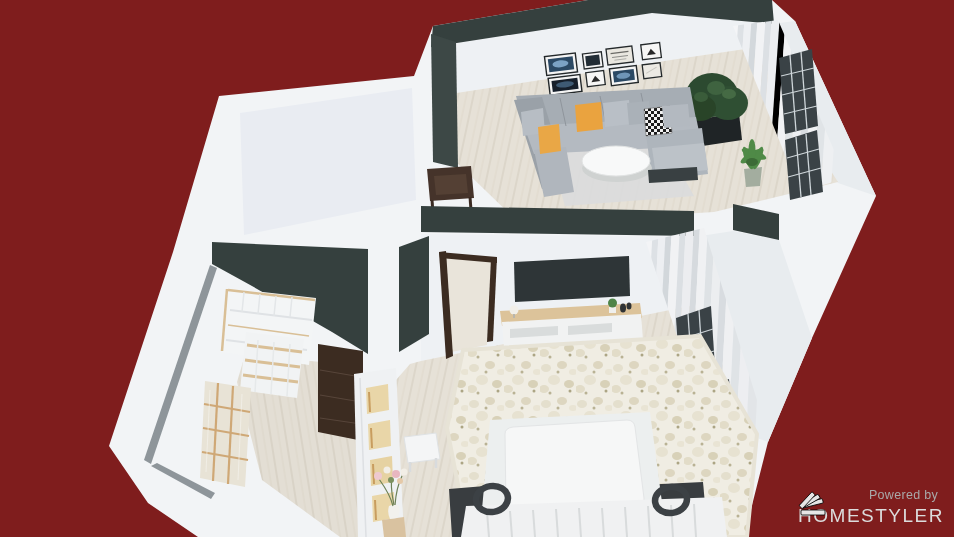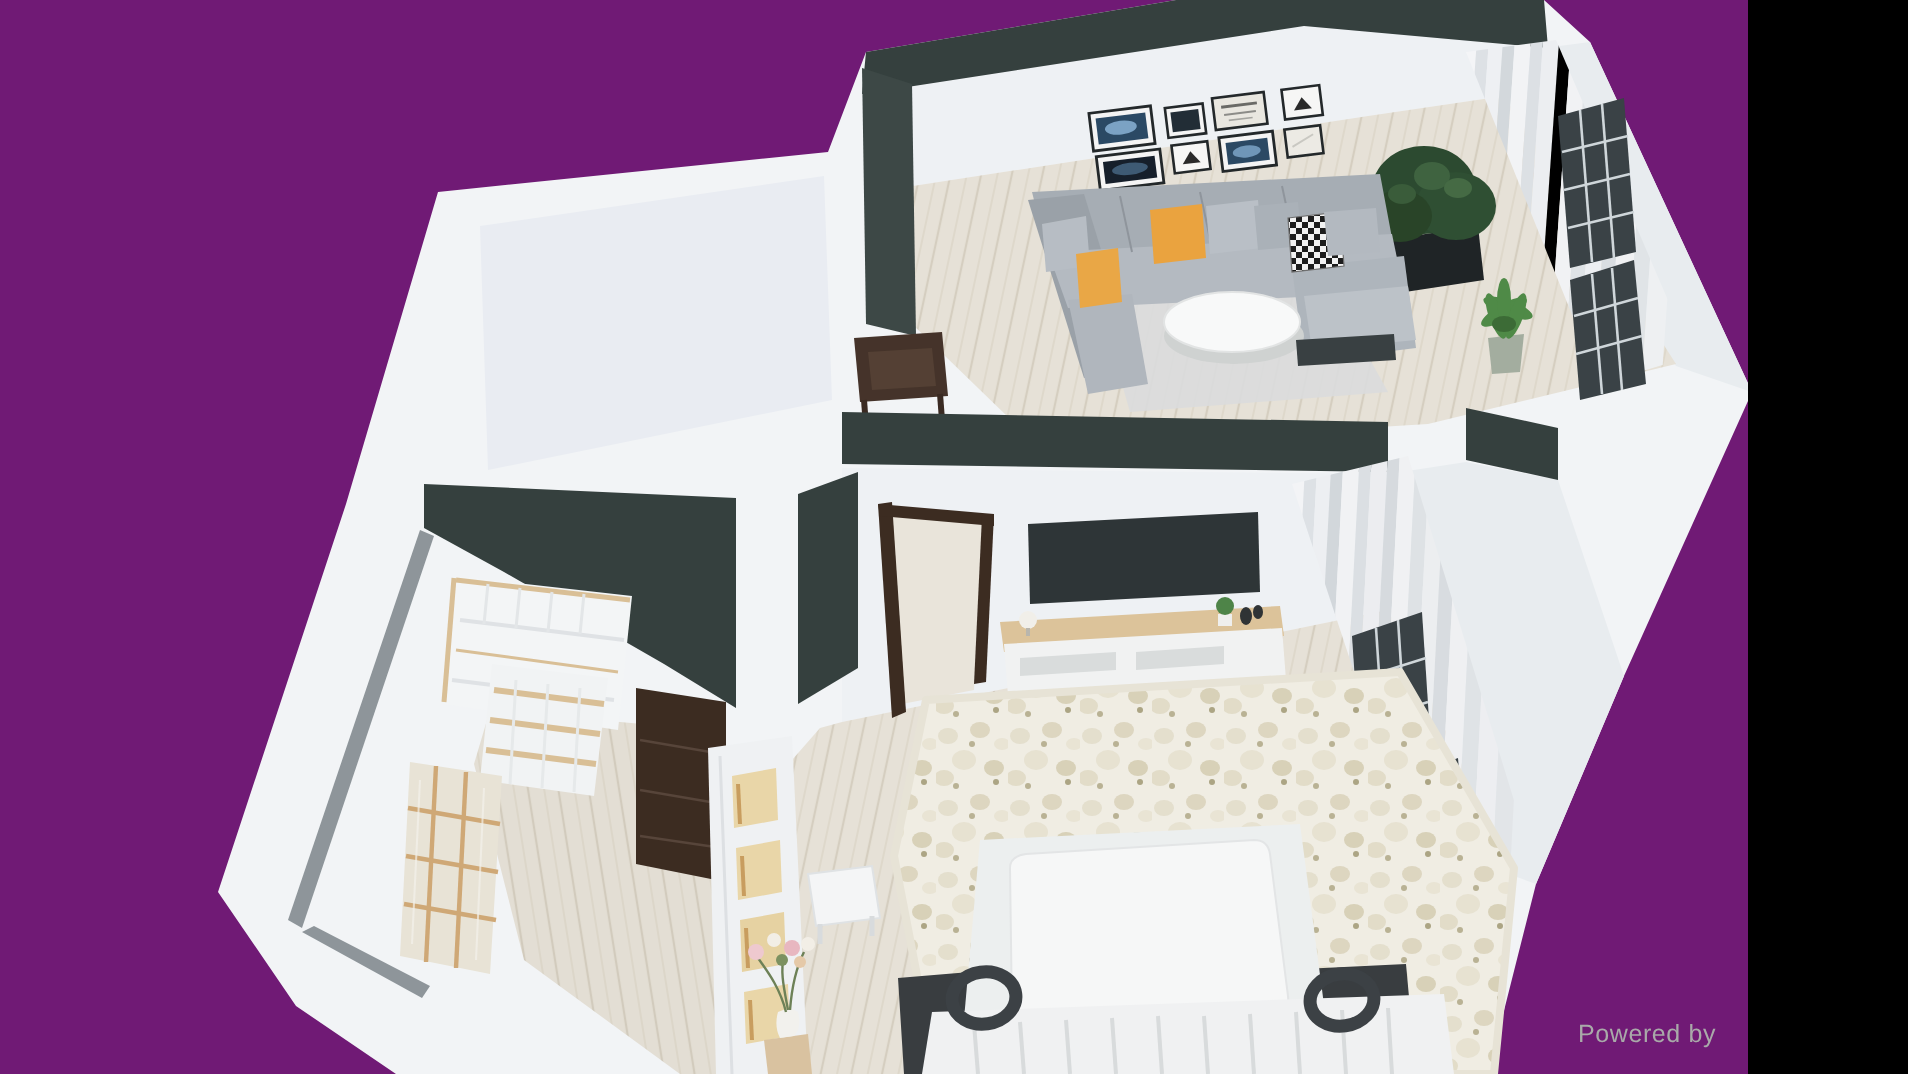"Powered by" .stage { background: #701a75 -> #7f1d1d; width: 874px -> 954px }
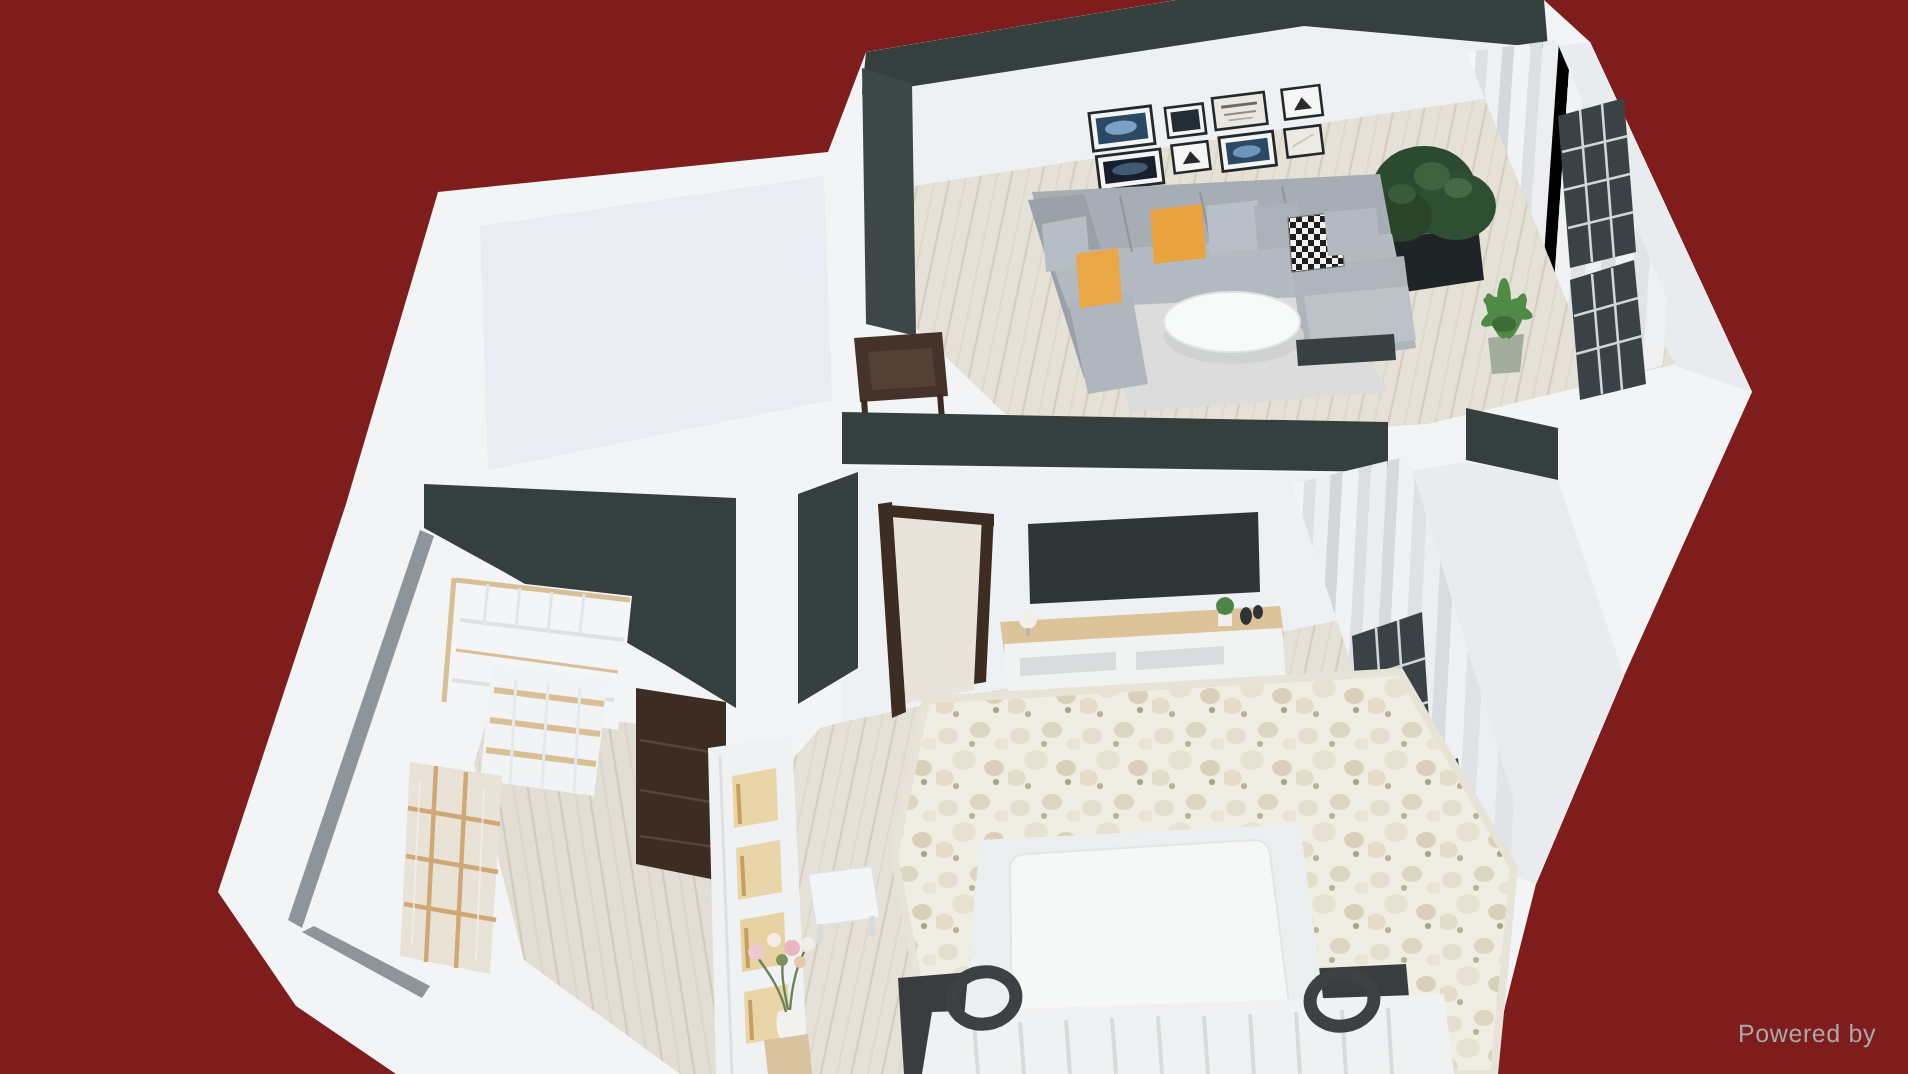"HOMESTYLER" div.brandrow { html: none -> <div> <svg> <g> <rect></rect> <rect></rect> <rect></rect> <rect></rect> </g> </svg> <span>HOMESTYLER</span> </div> }
